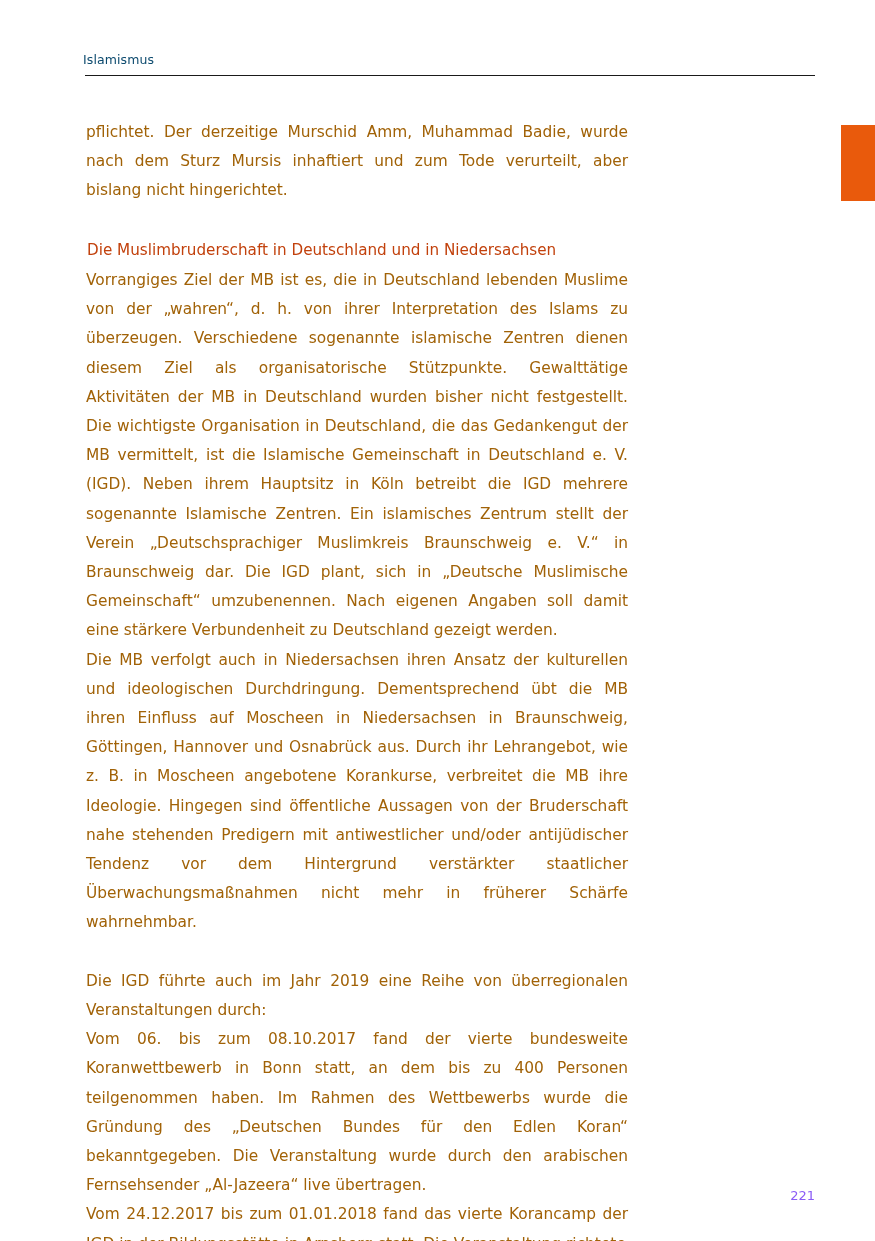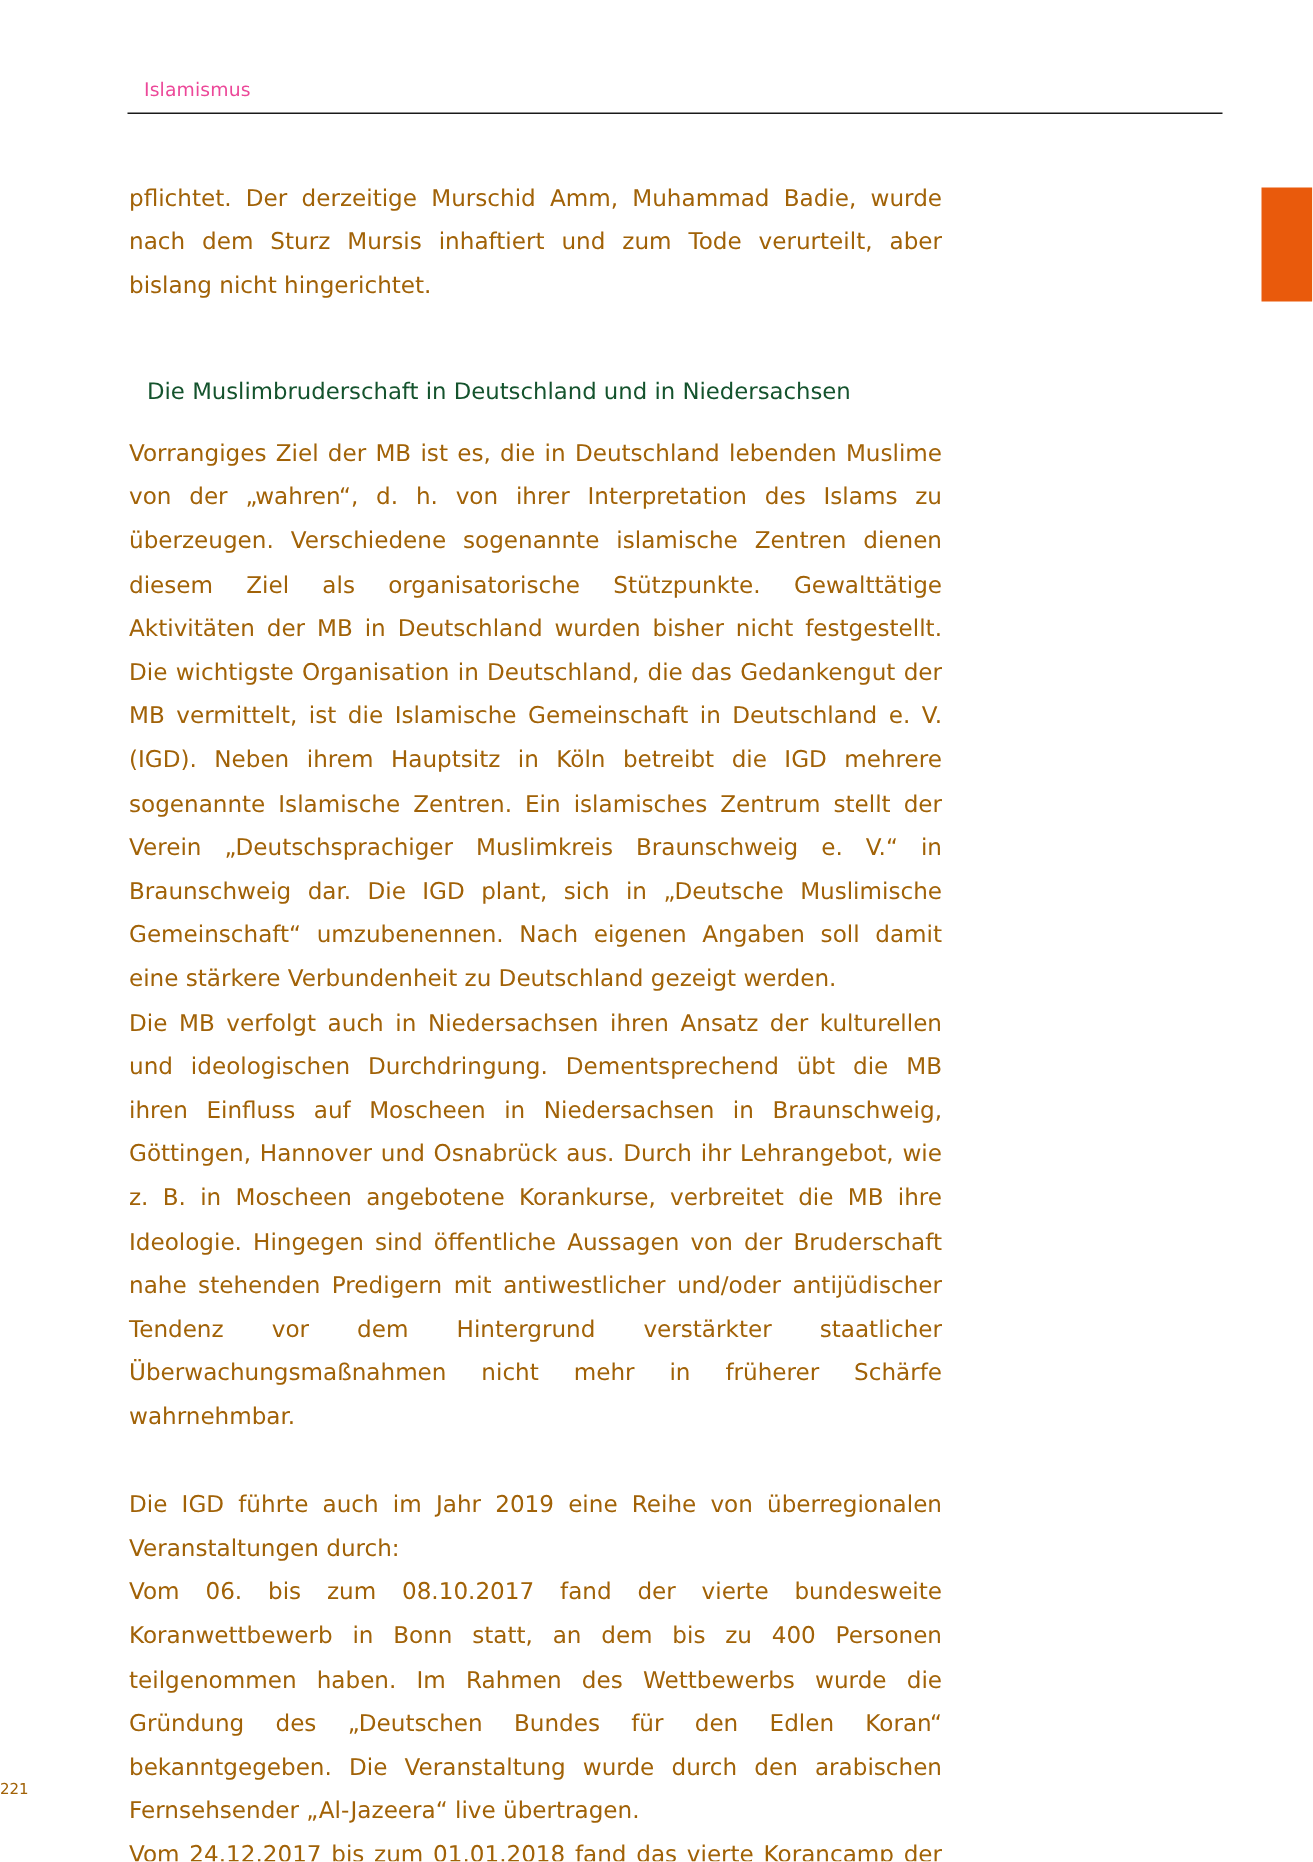"Islamismus" .running-head { color: #ec4899 -> #0c4a6e; left: 96px -> 83px }
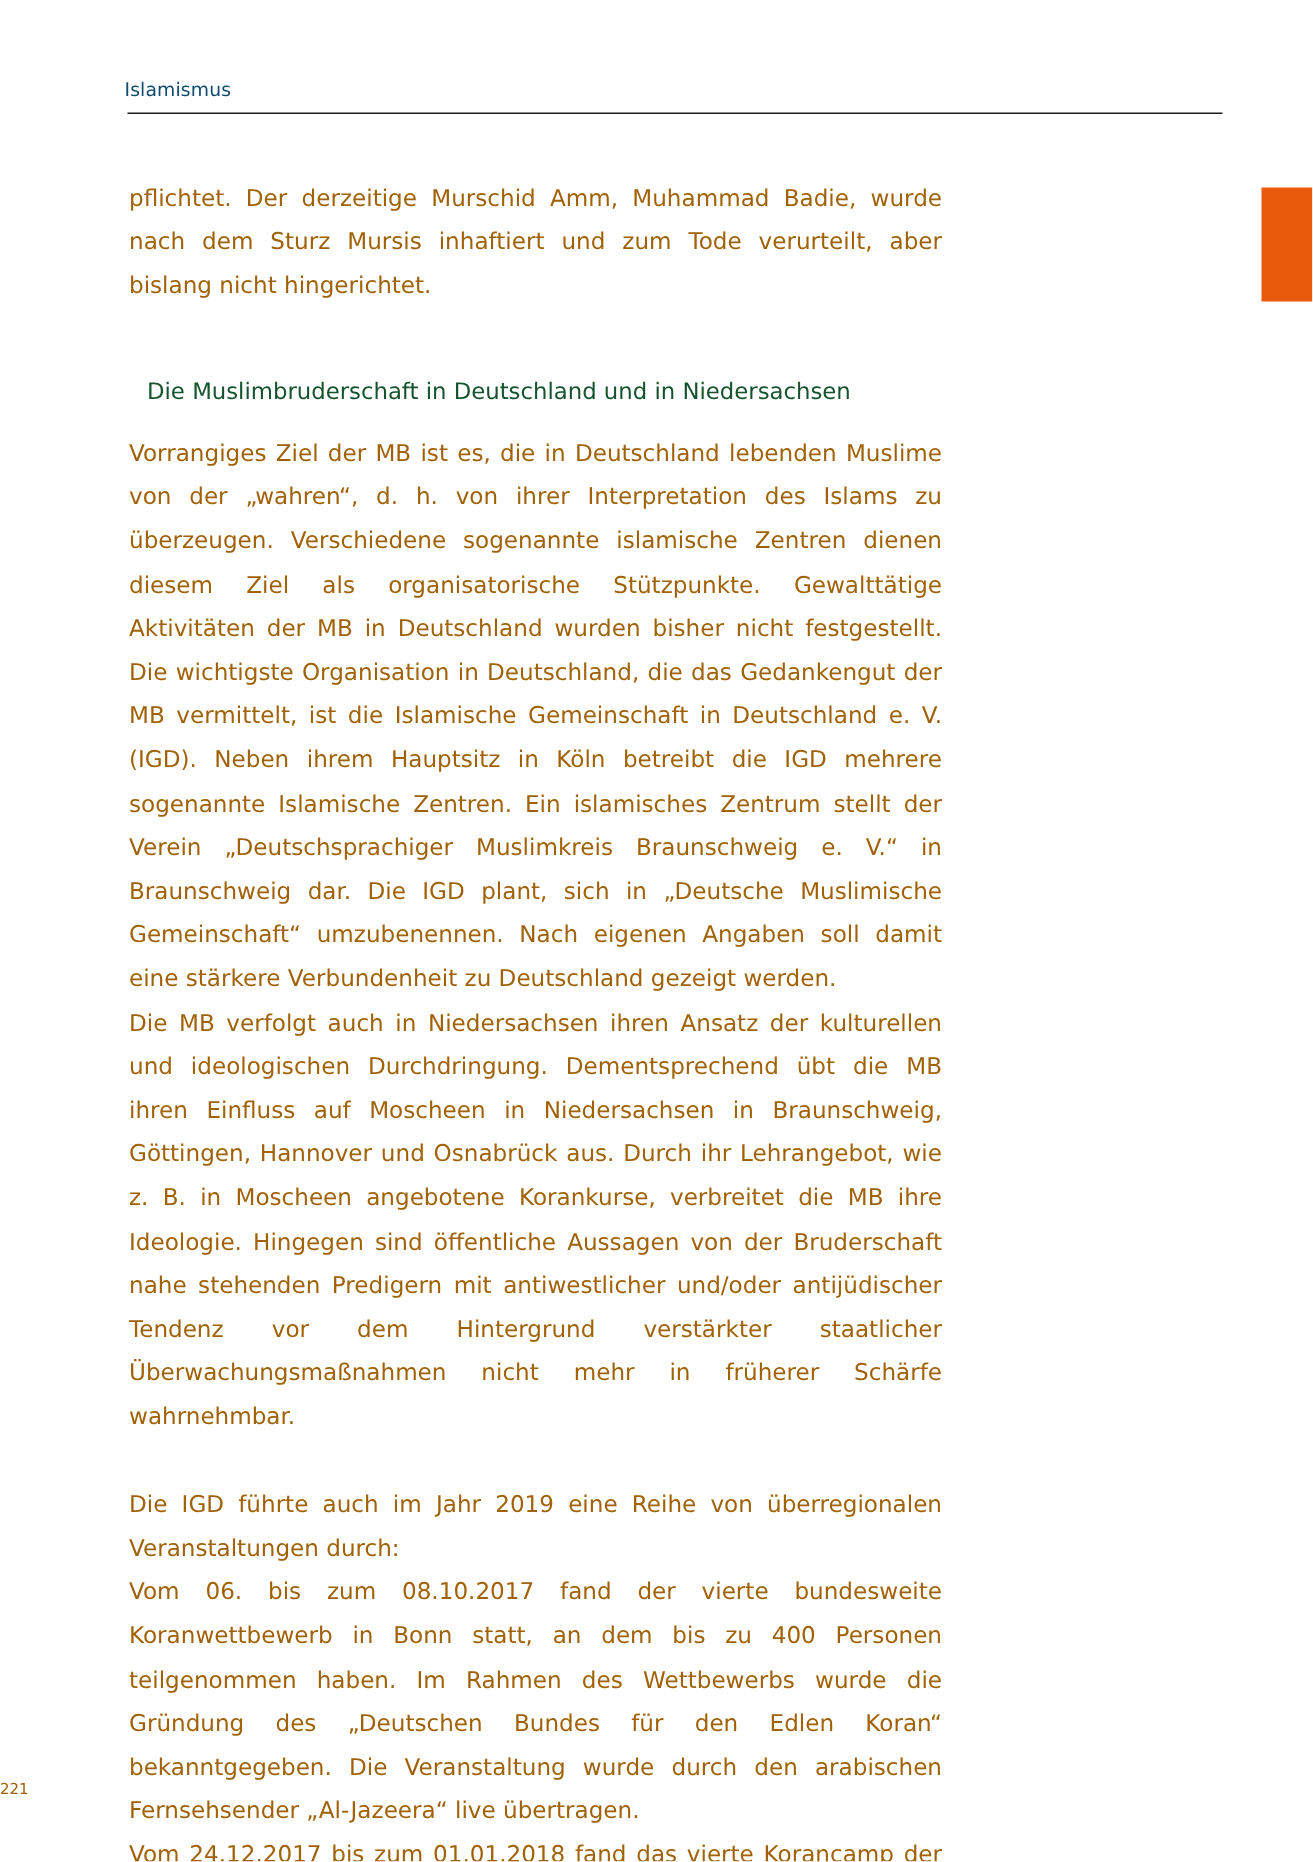"Die Muslimbruderschaft in Deutschland" .section-heading { color: #14532d -> #c2410c; margin: 12px -> 1px }
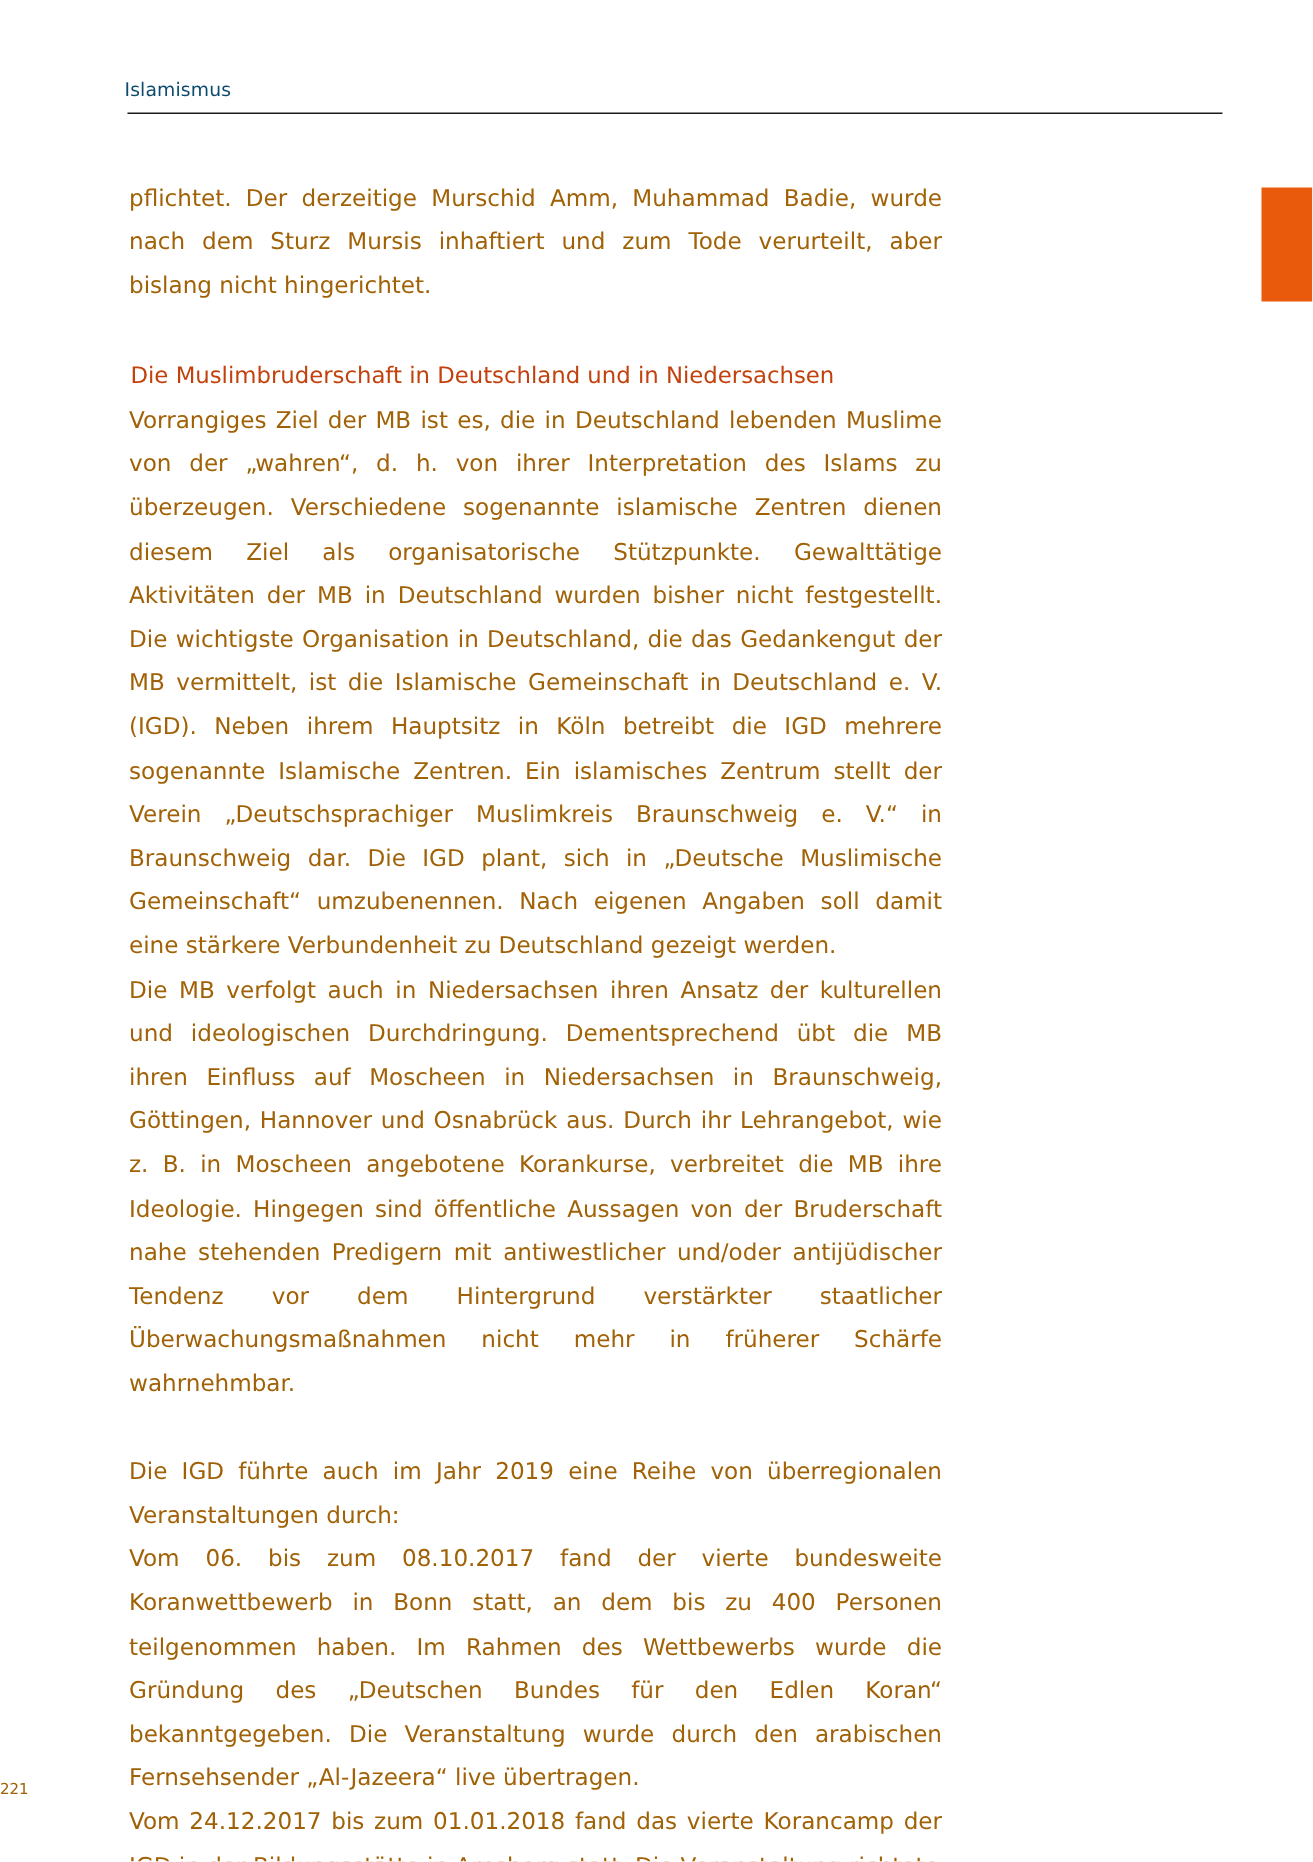"221" .folio { color: #a16207 -> #8b5cf6; font-size: 10px -> 13px; text-align: left -> right }
